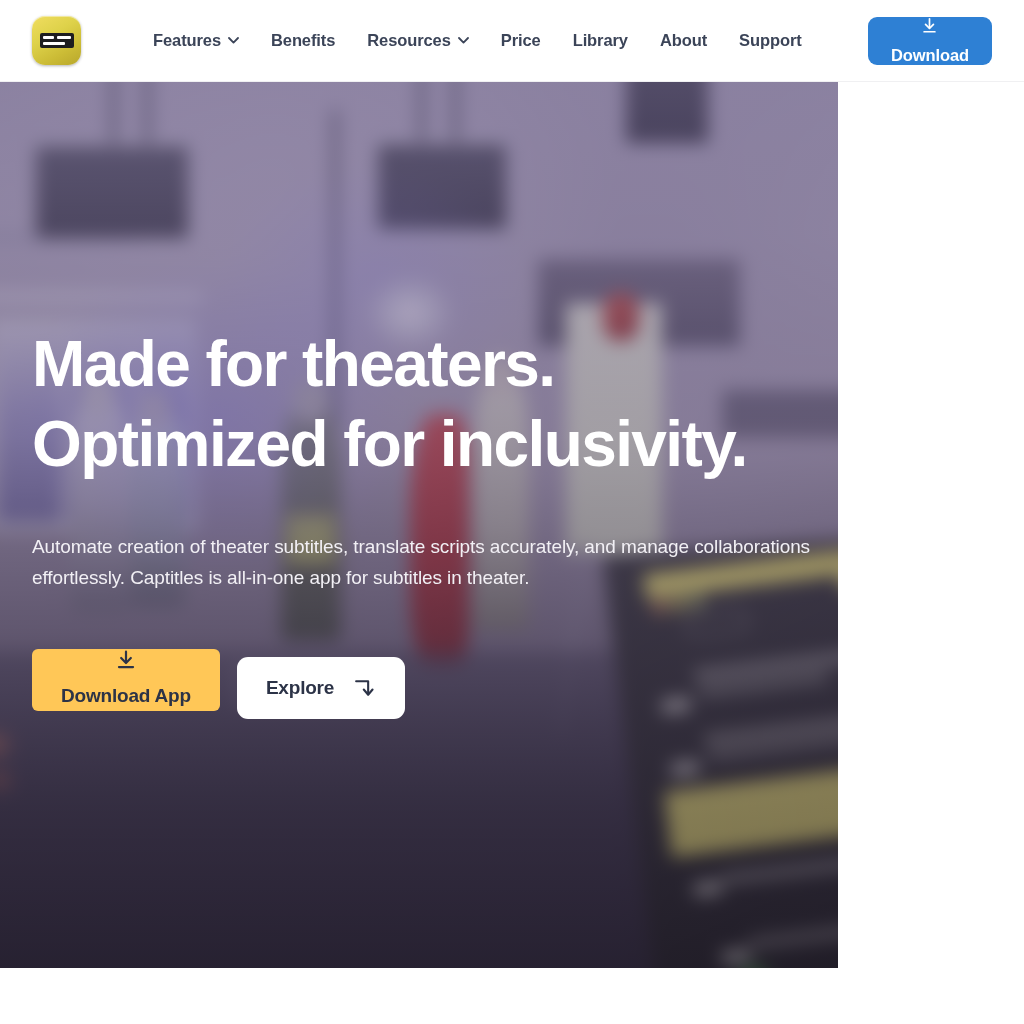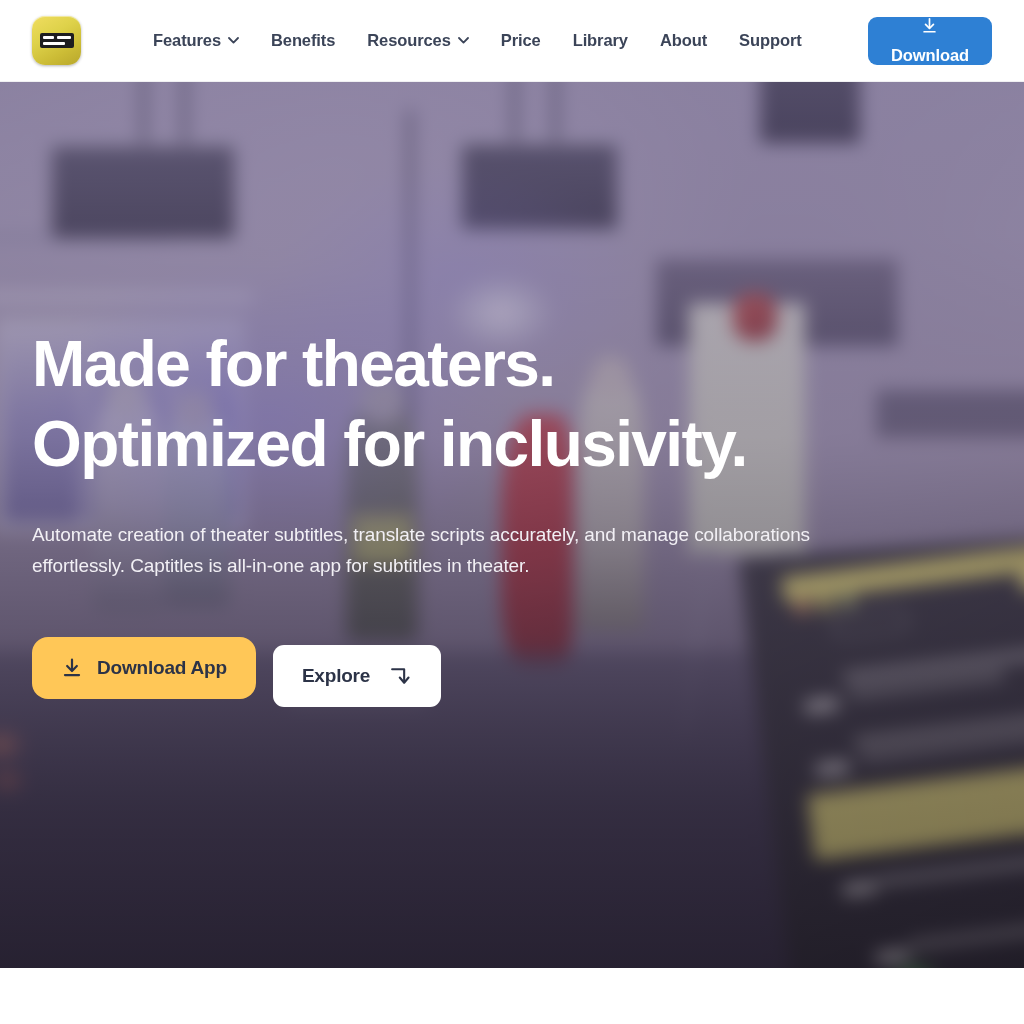"Made for theaters." .hero { width: 1024px -> 838px }
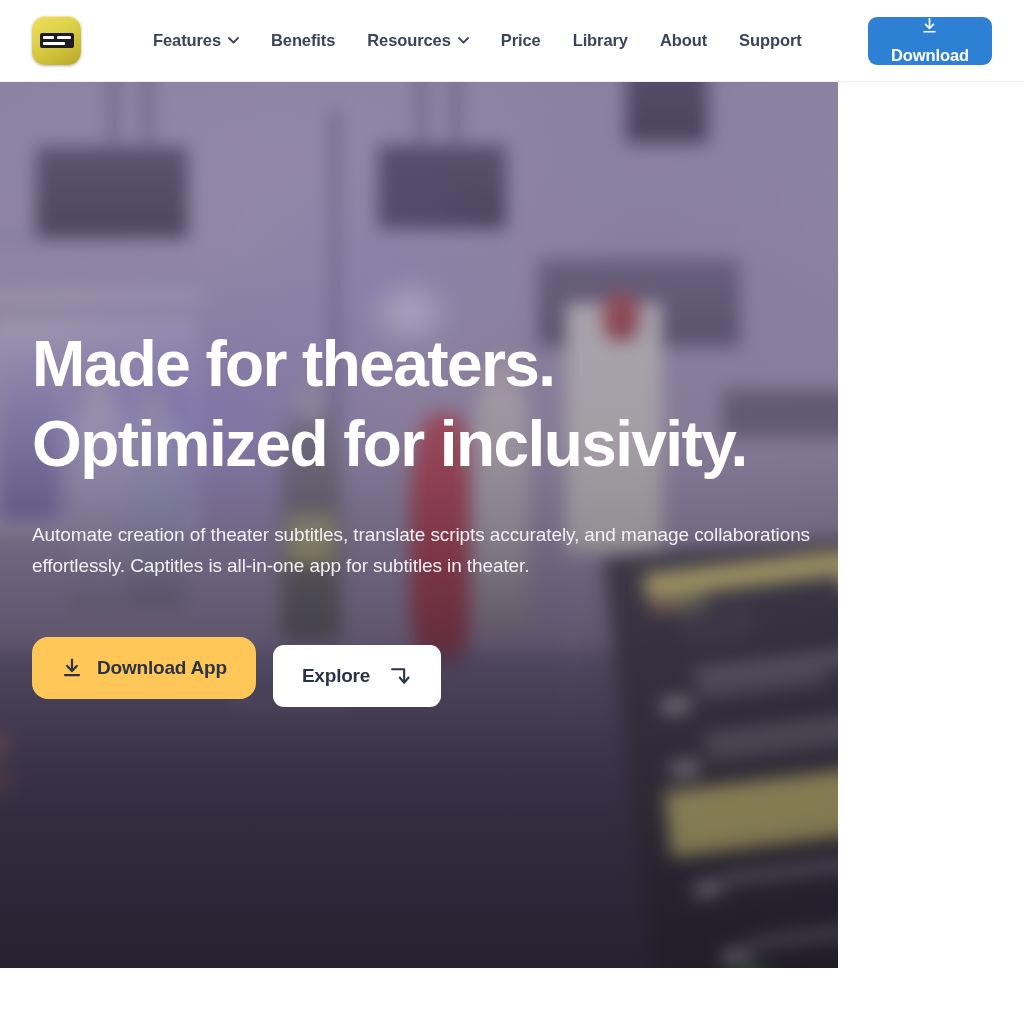"Automate creation of theater subtitles," .hero-sub { margin-top: 35px -> 47px }
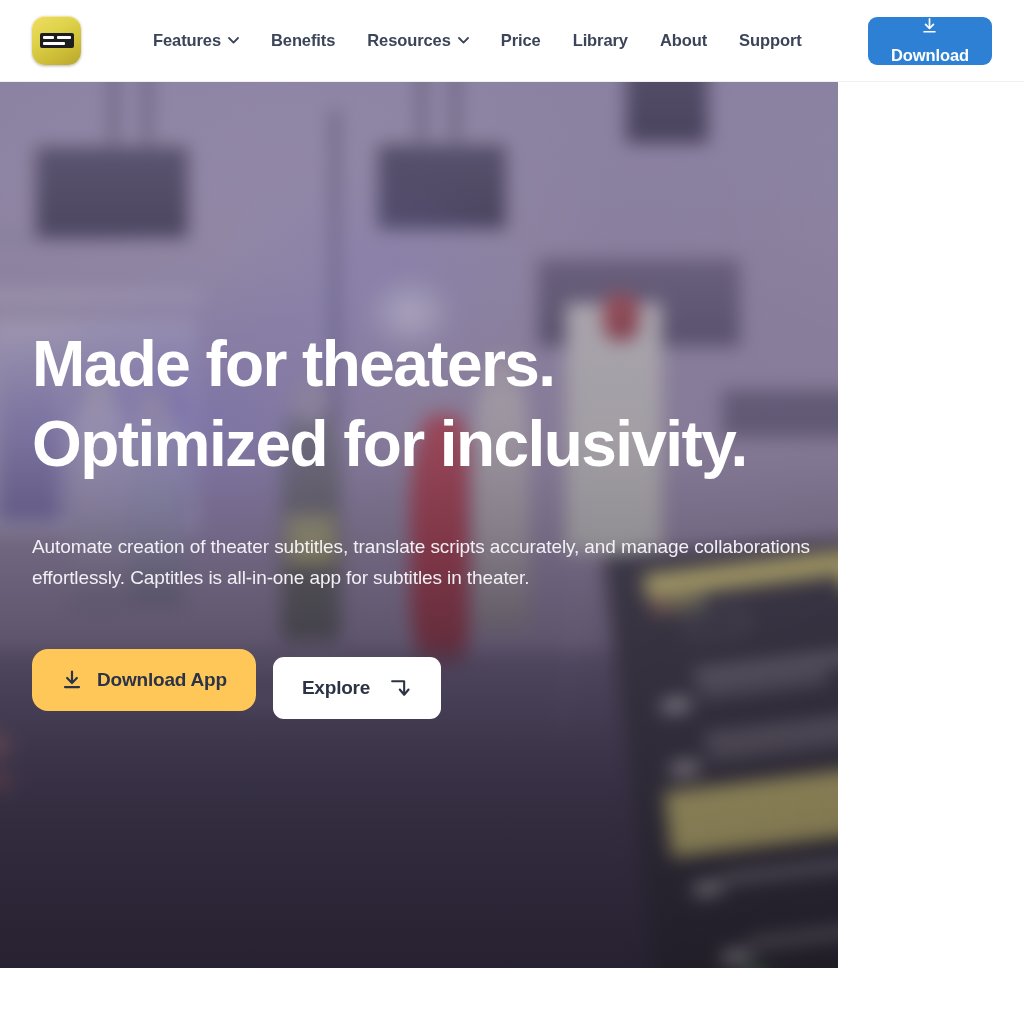"Download App" .btn-primary { border-radius: 16px -> 6px; flex-direction: none -> column }
